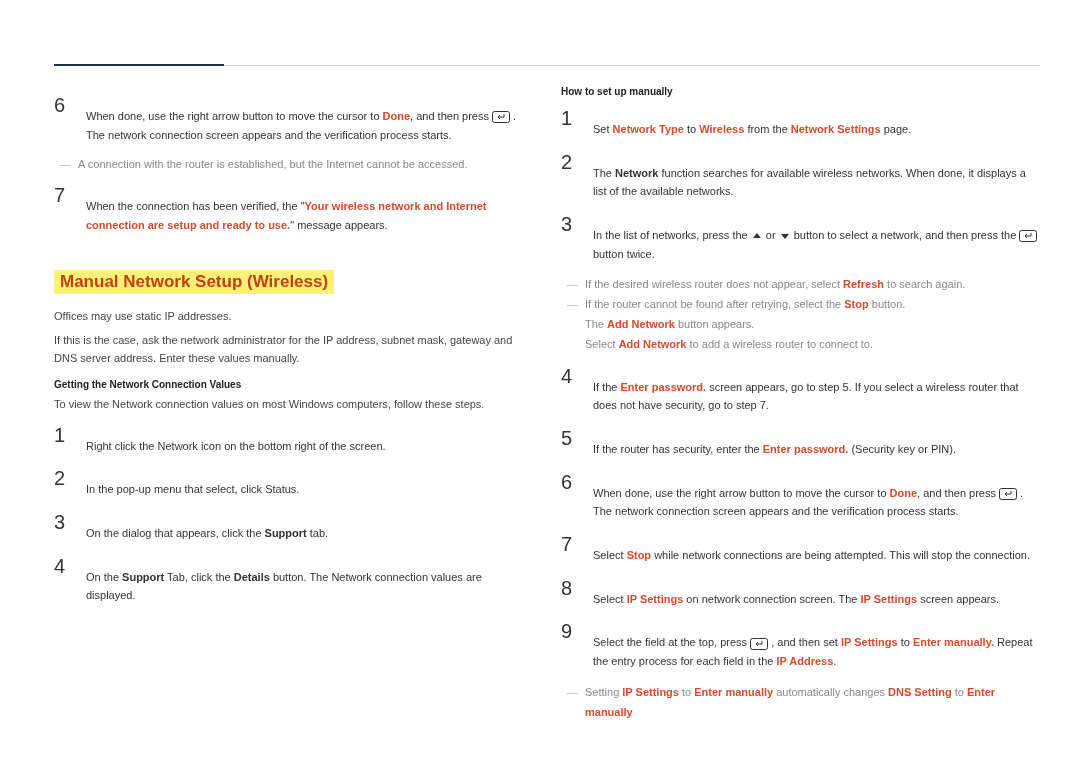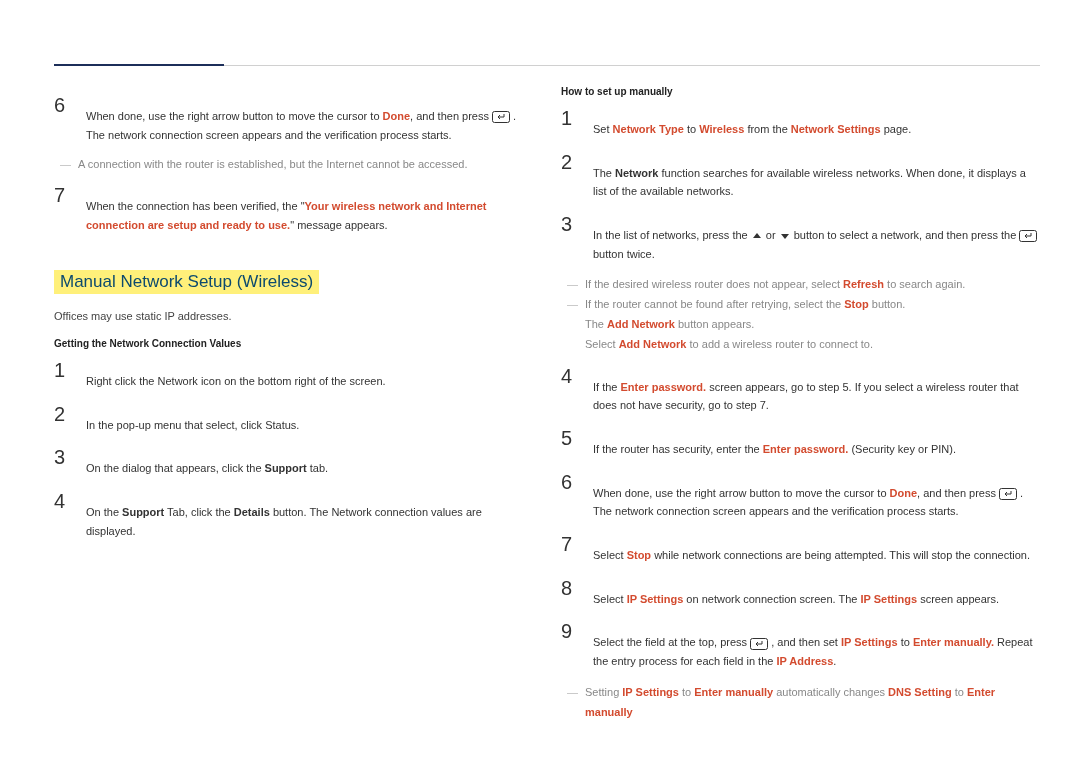"Manual Network Setup (Wireless)" .section-title-hl { color: #0c4a6e -> #c2410c; font-weight: 400 -> 700 }
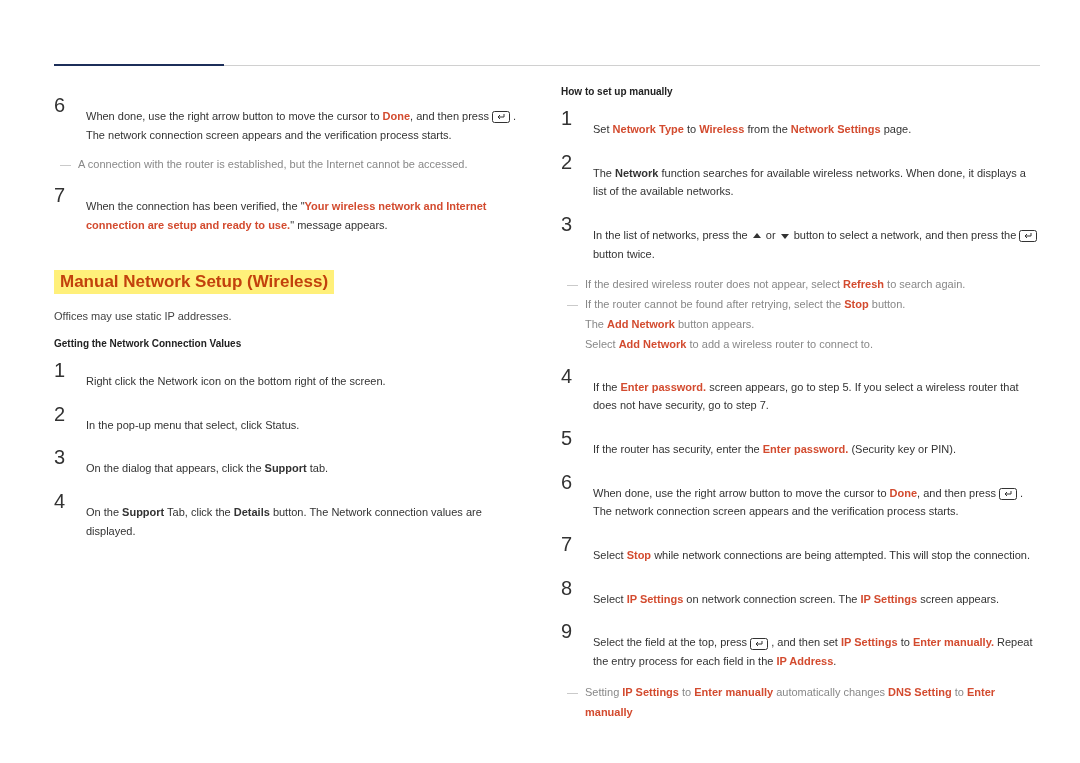"If this is the case," div.intro { html: none -> <div>If this is the case, ask the network administrator for the IP address, subnet mask, gateway and DNS server address. Enter these values manually.</div> }
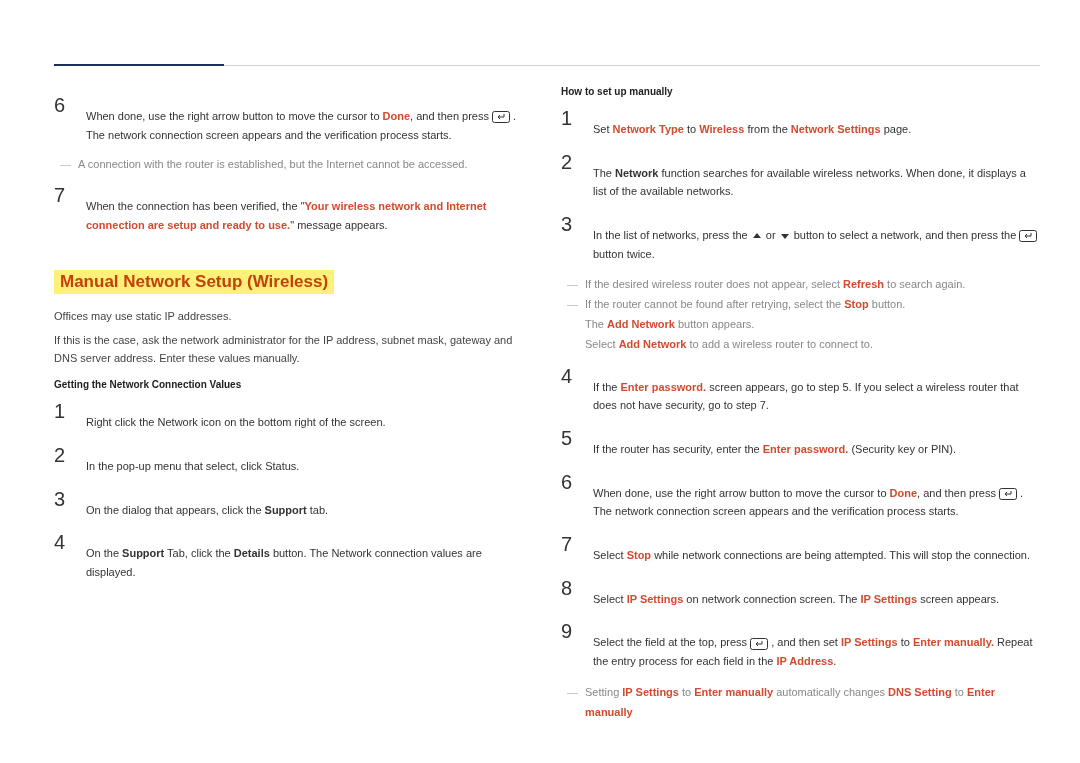"To view the Network connection" div.intro { html: none -> <div>To view the Network connection values on most Windows computers, follow these steps.</div> }
